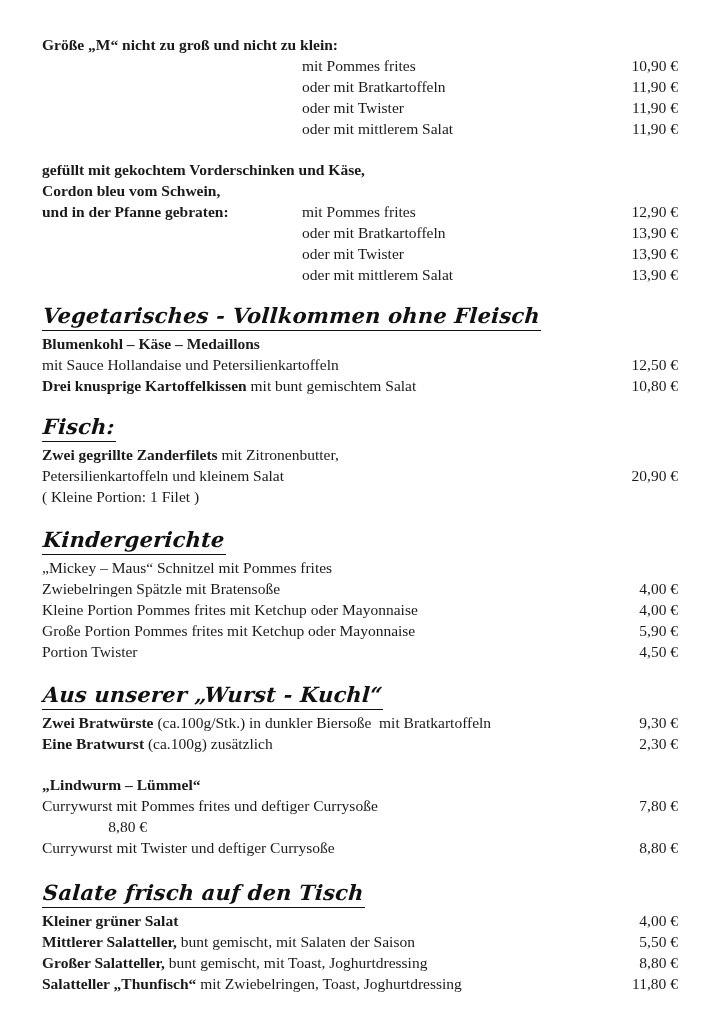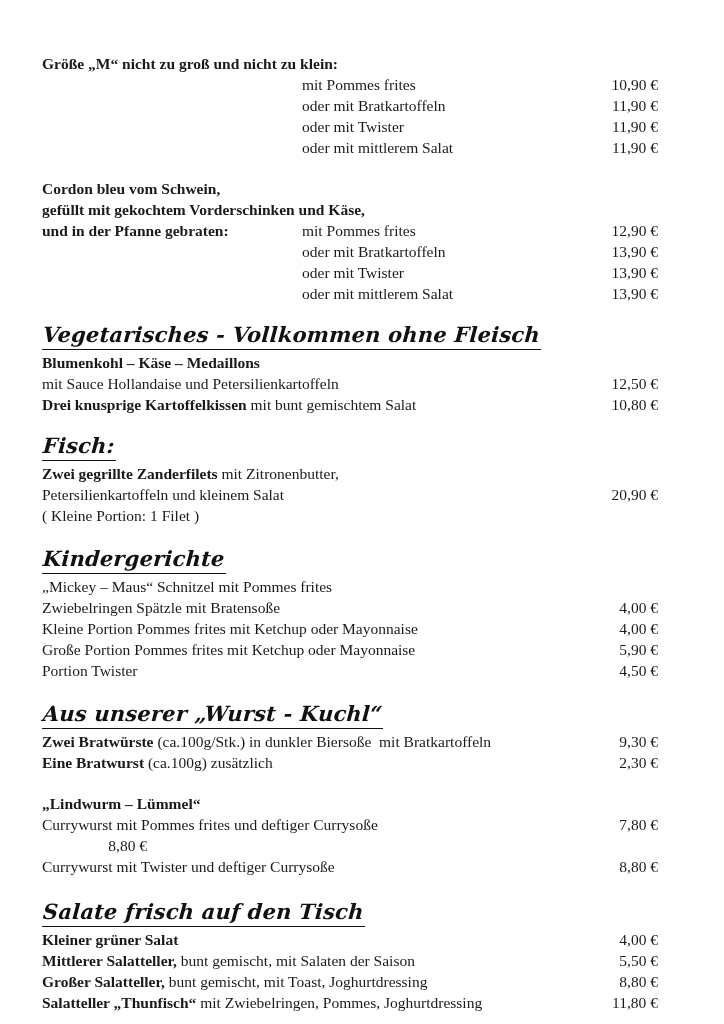"Größe „M“ nicht zu groß" .hdr-row .desc { margin-top: 19px -> none }
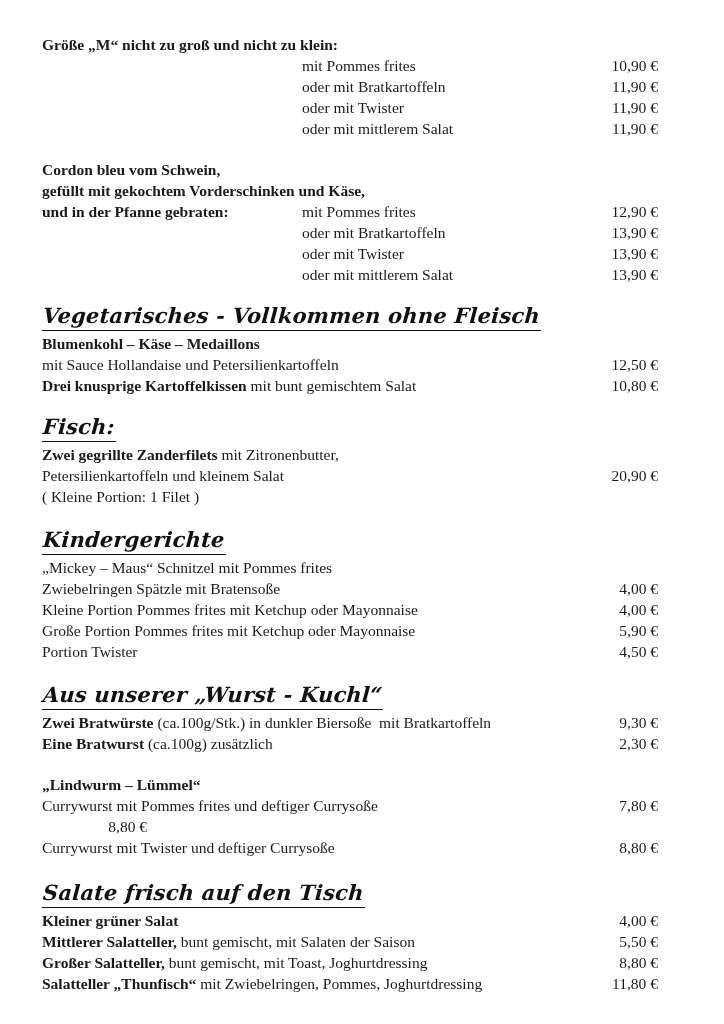"10,90 €" .price { padding-right: 66px -> 46px }
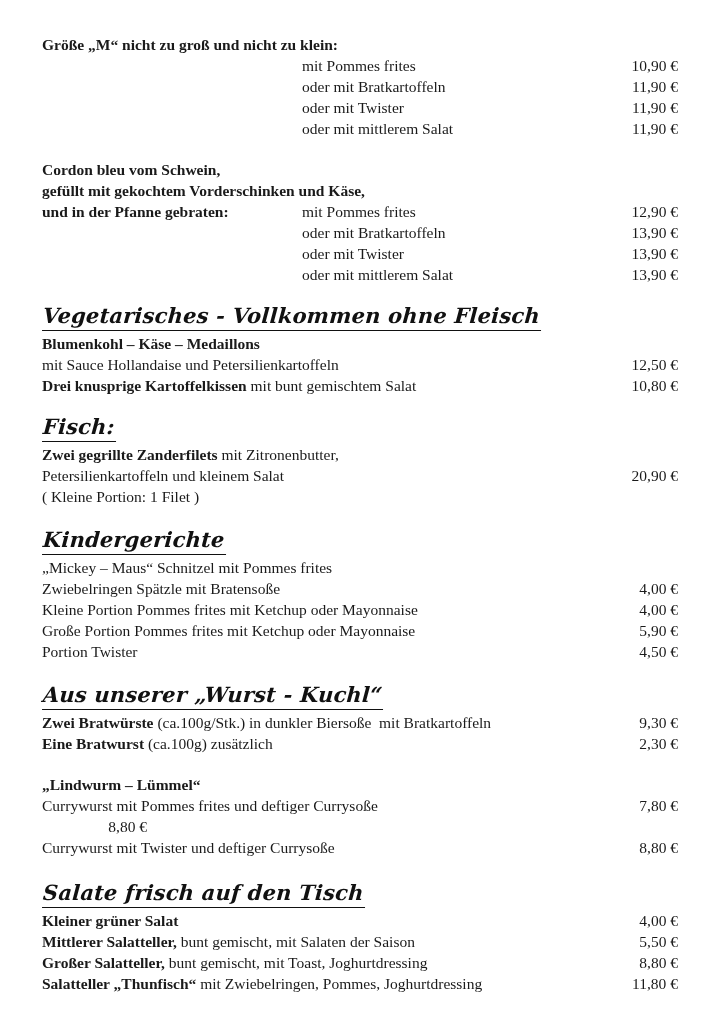"Cordon bleu vom Schwein," div.row { order: before "gefüllt mit gekochtem Vorderschinken und" -> after "gefüllt mit gekochtem Vorderschinken und" }
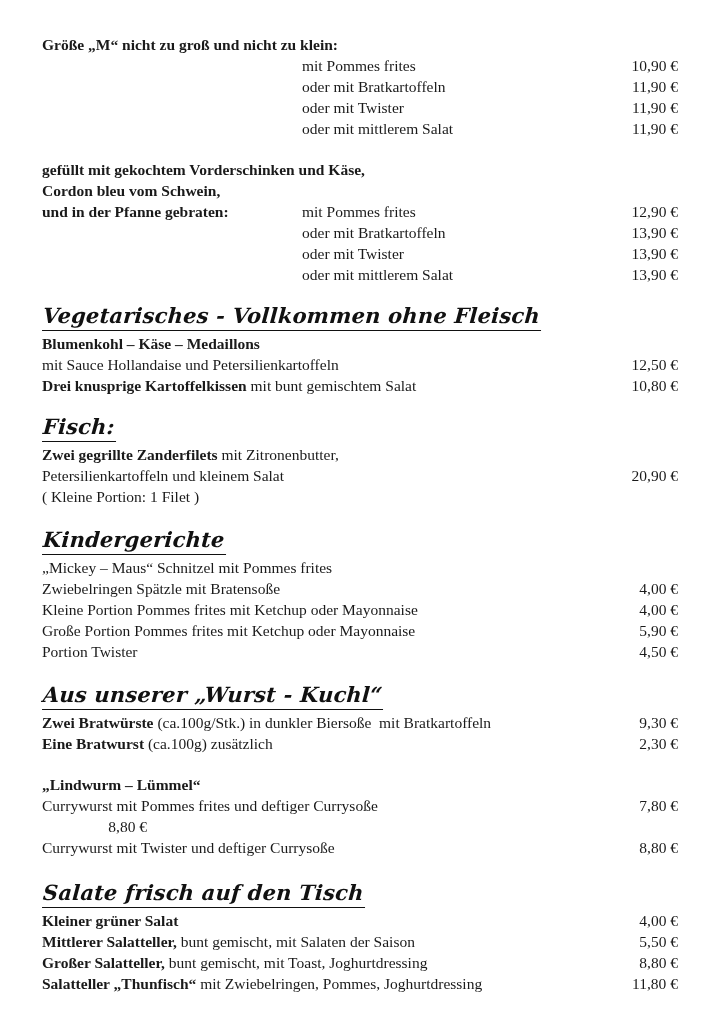"mit Zwiebelringen, Pommes," span.reg { text: Pommes -> Toast }
